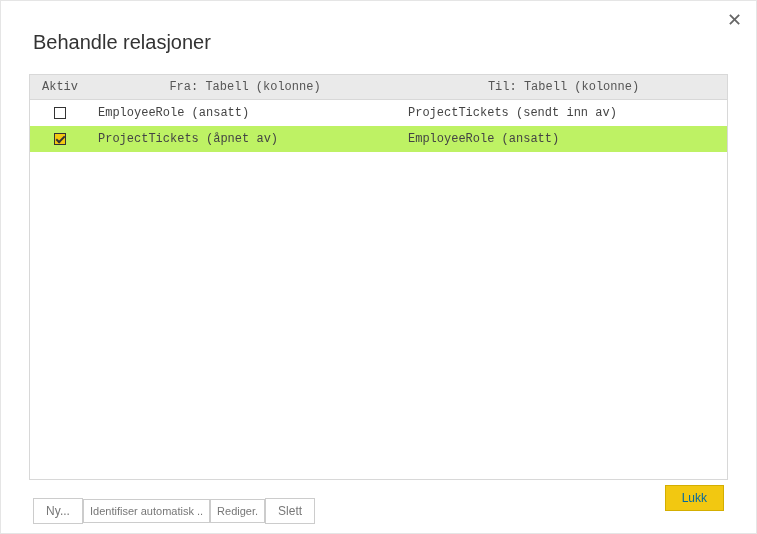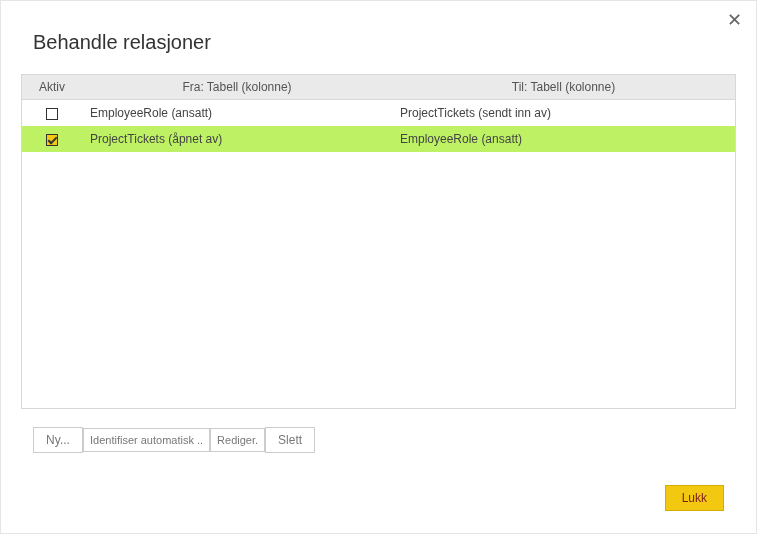"Aktiv" .table-wrap { font-family: none -> Liberation Mono, monospace; height: 335px -> 406px; margin: 0 20px -> 0 28px }
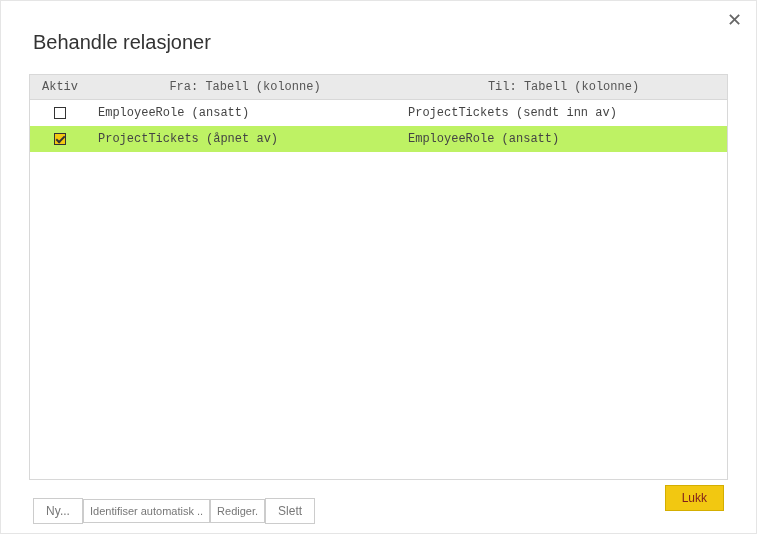"Lukk" .btn-primary { color: #7f1d1d -> #0369a1 }
